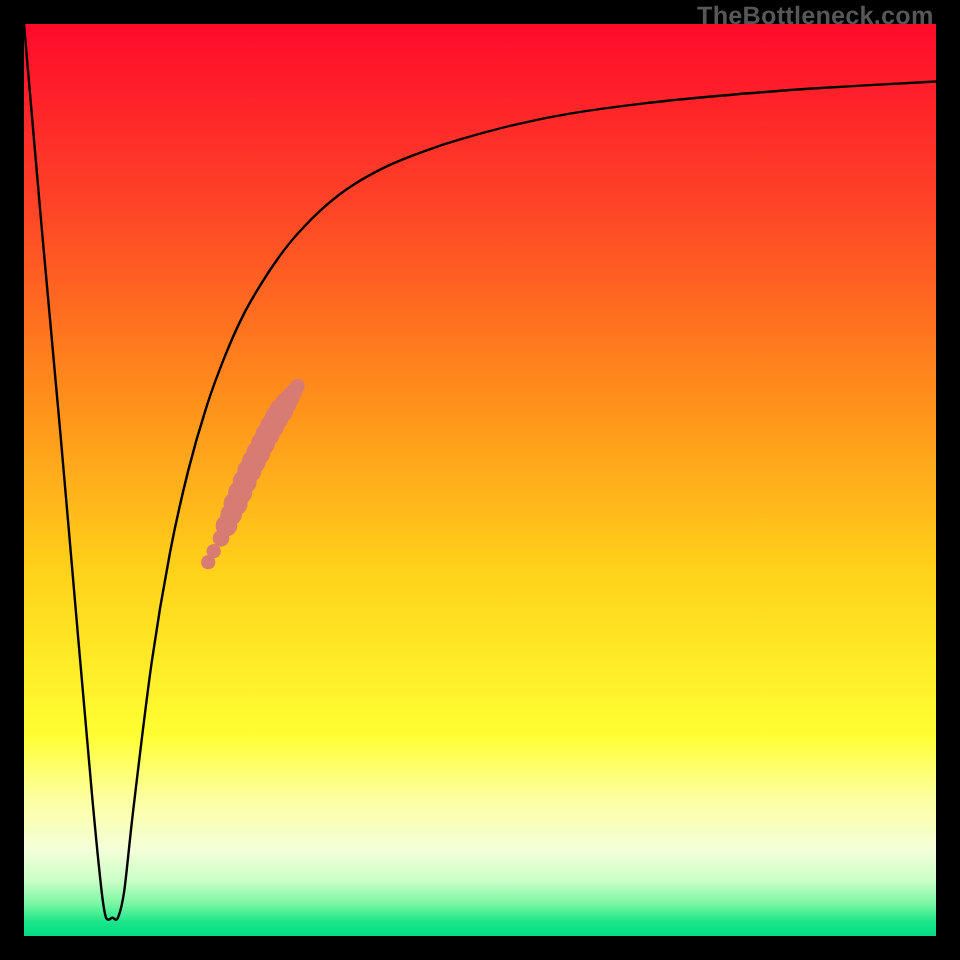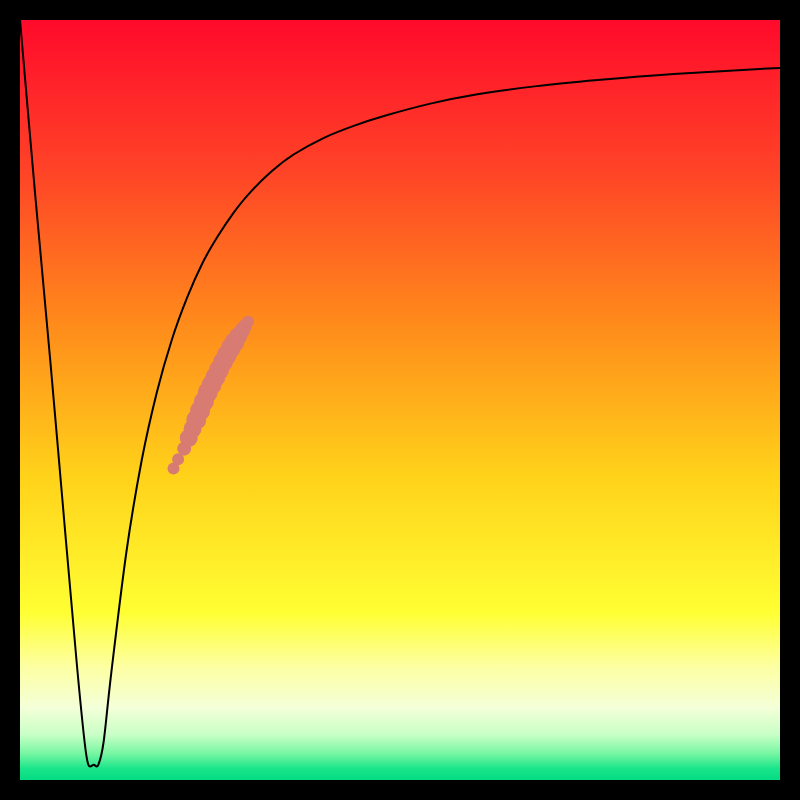"TheBottleneck.com" div.watermark { html: none -> <div>TheBottleneck.com</div> }
